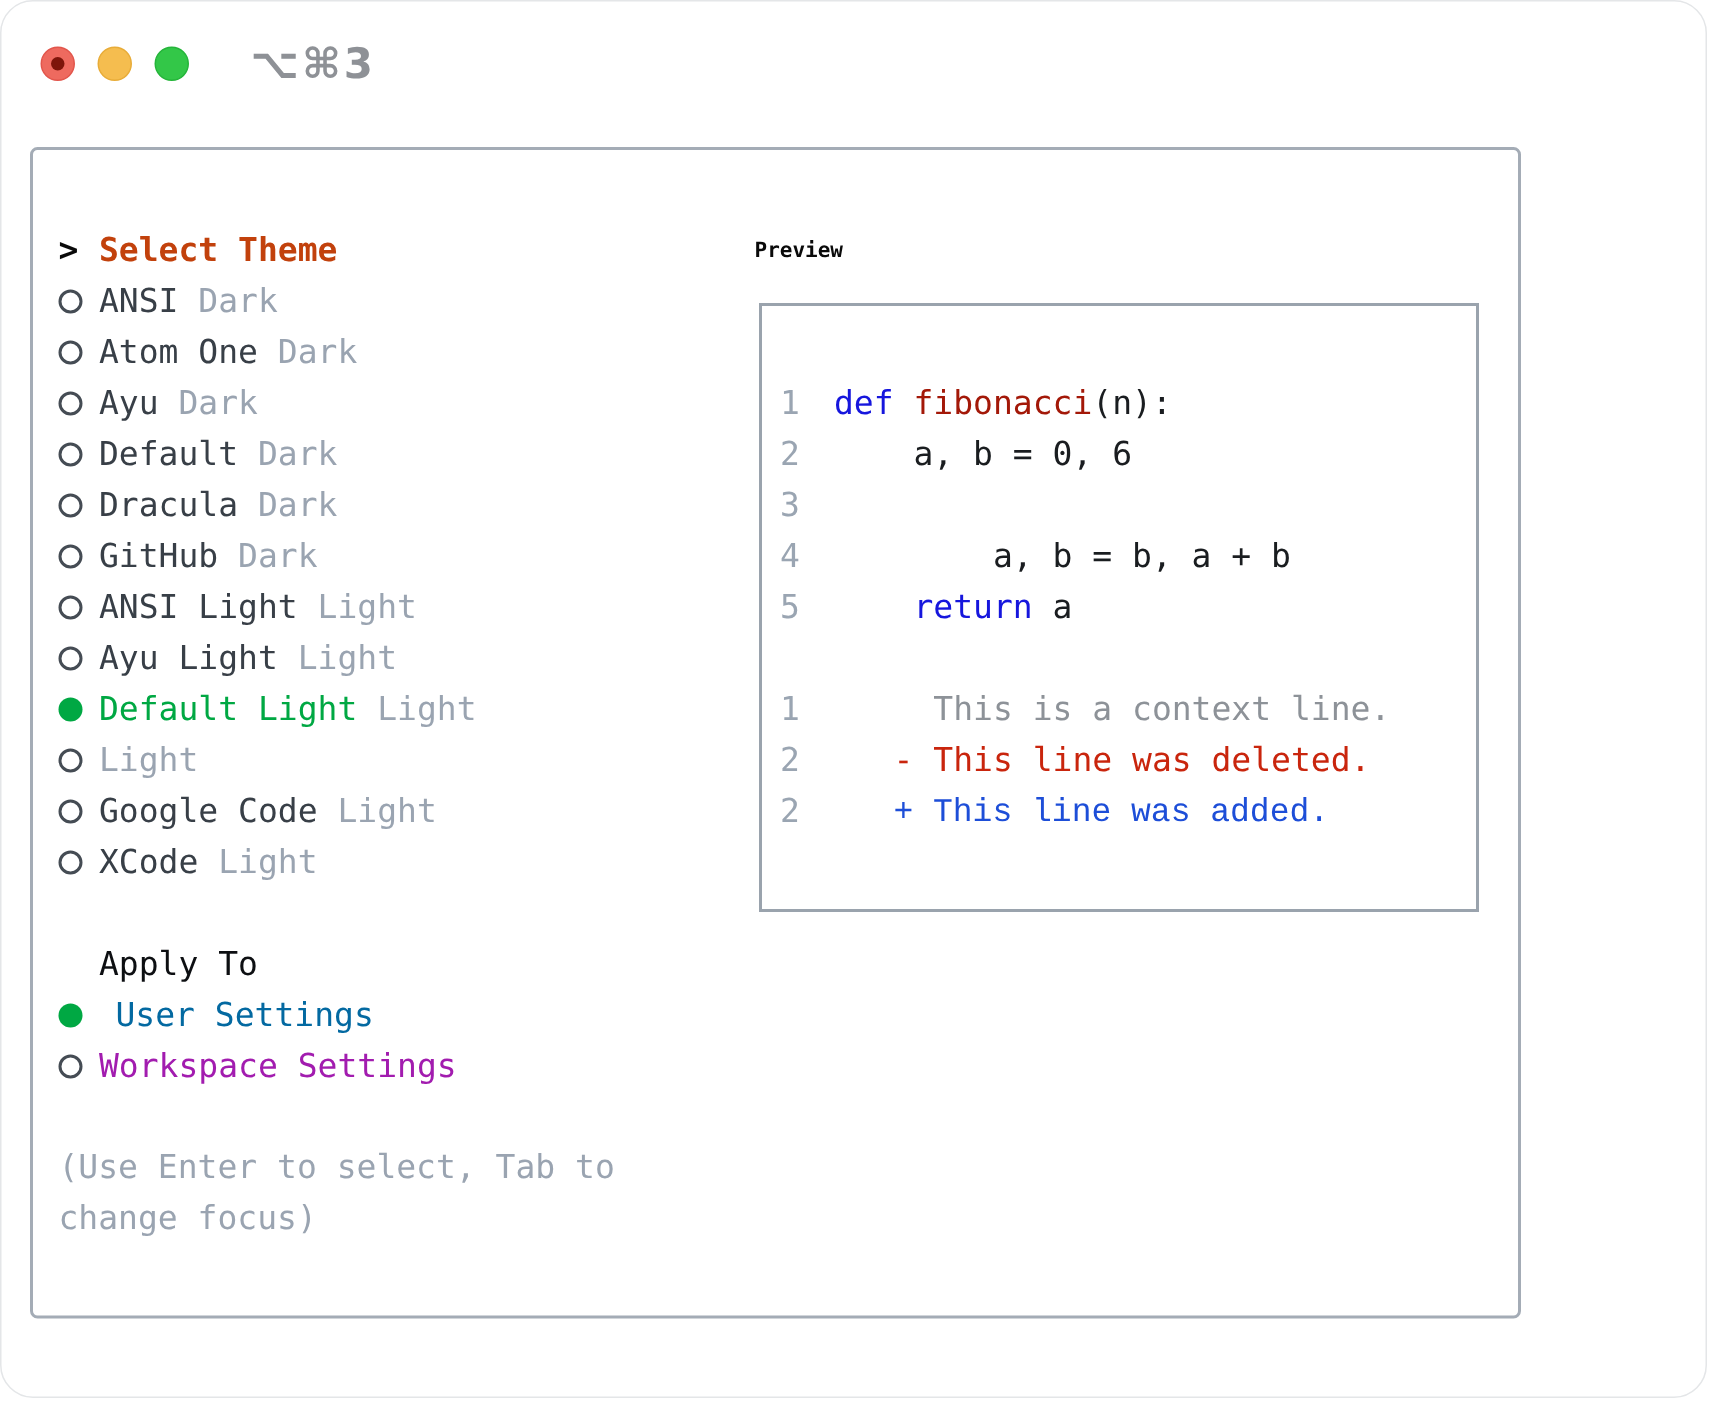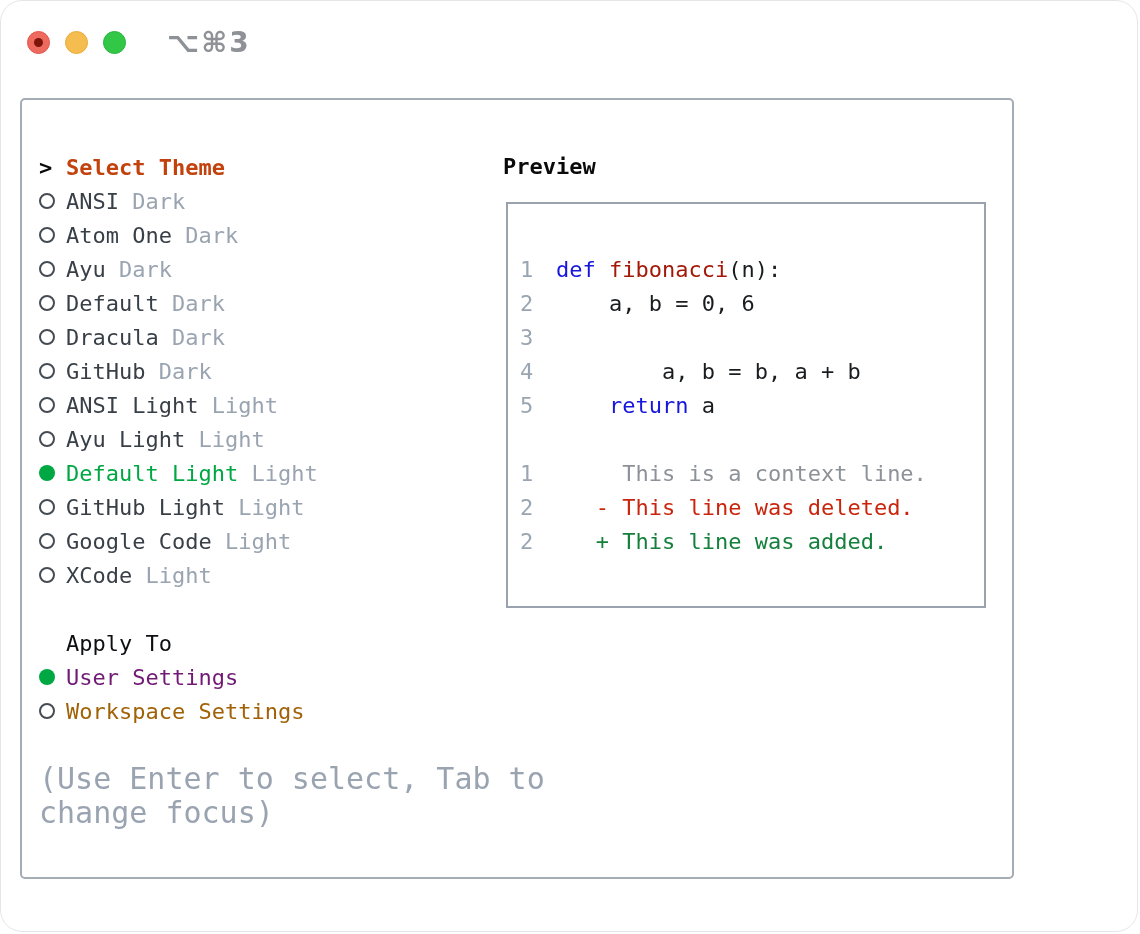"Preview" .preview-title { font-size: 22px -> 14px }
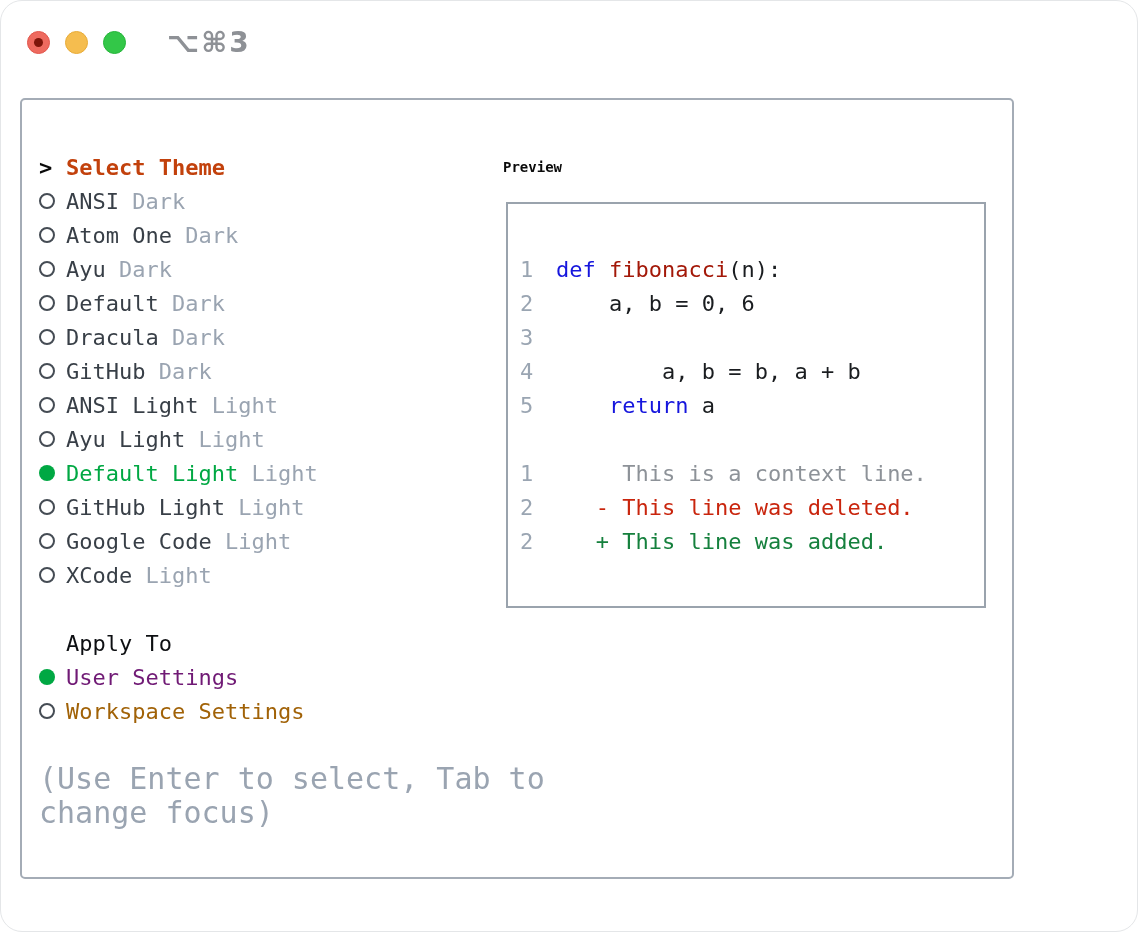"GitHub Light" span.item-name { html: <span>GitHub Light </span> -> none }
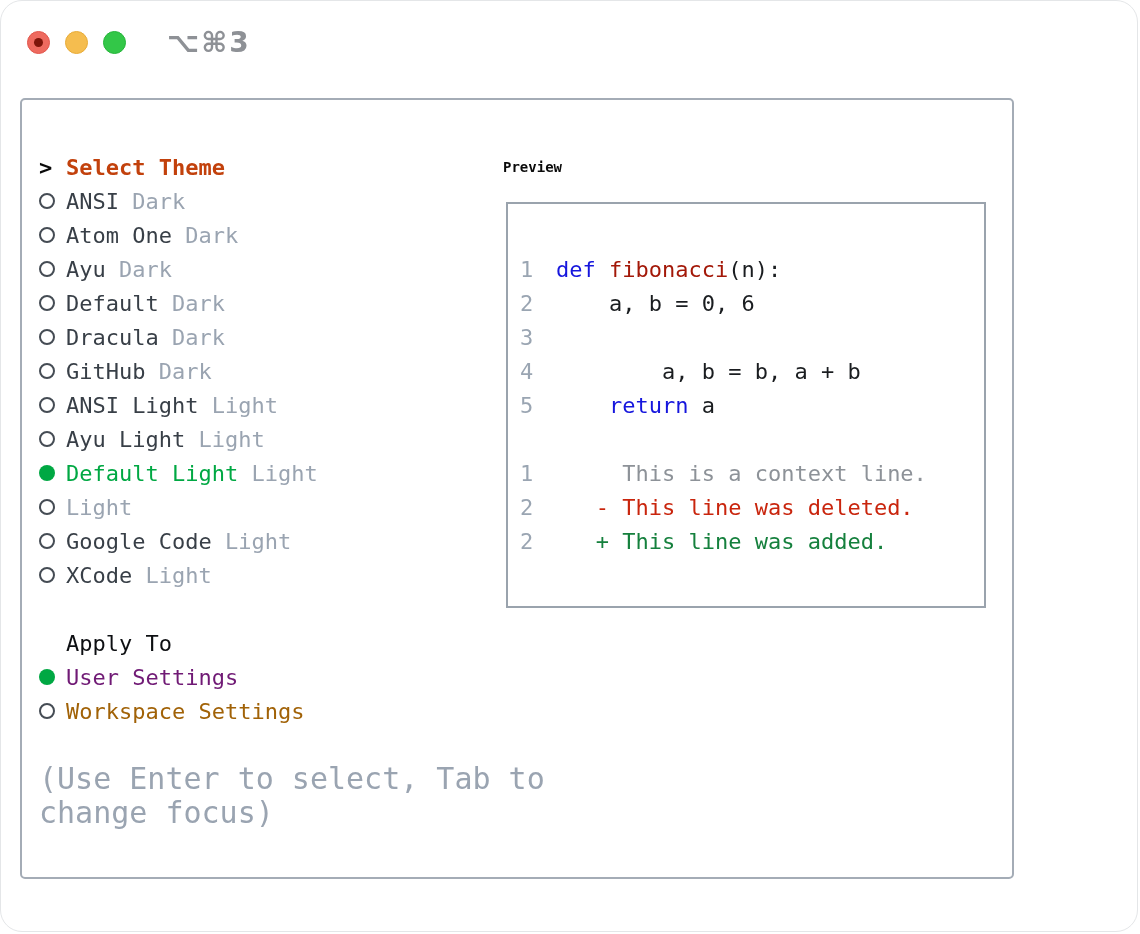"+ This line was added." .tok-add { color: #15803d -> #1d4ed8; font-family: none -> Liberation Mono, monospace }
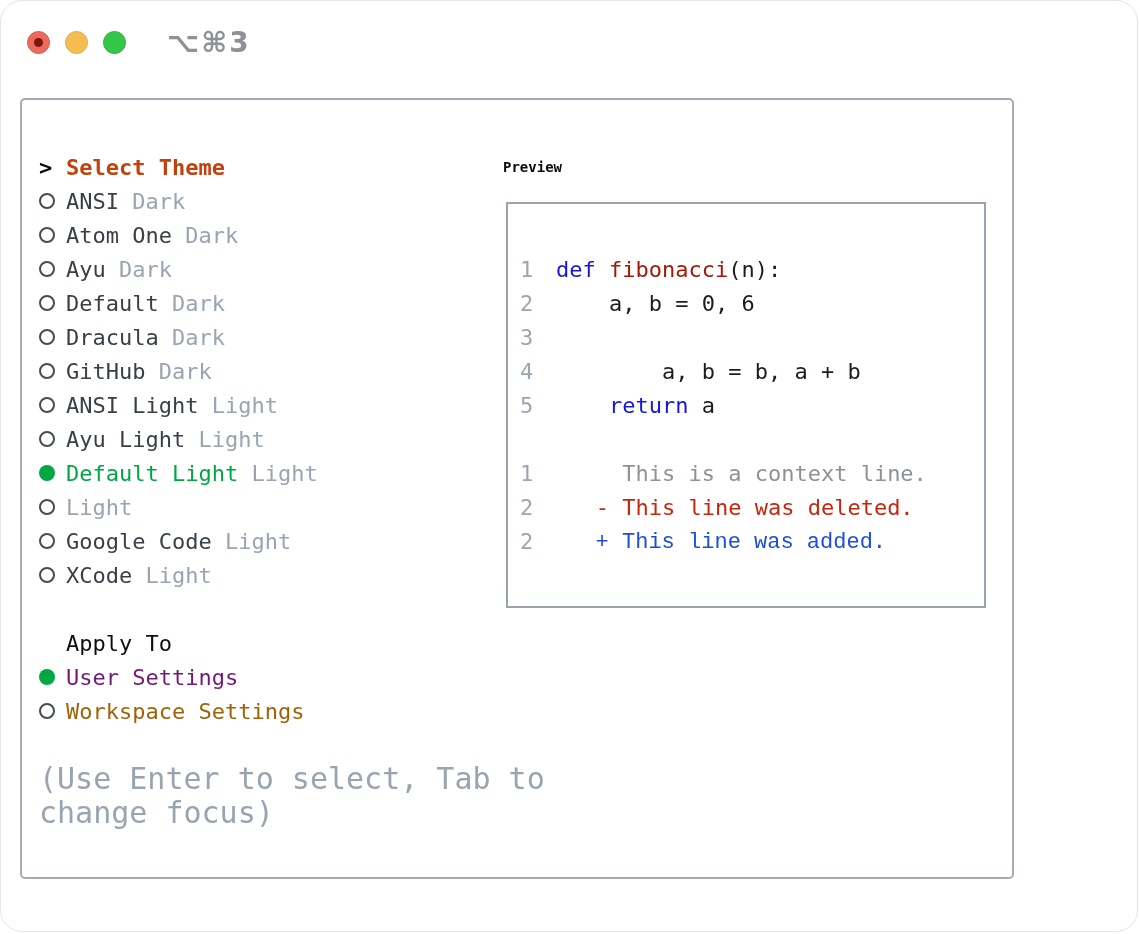"User Settings" .apply-label.selected { color: #701a75 -> #0369a1; margin-left: none -> 11px }
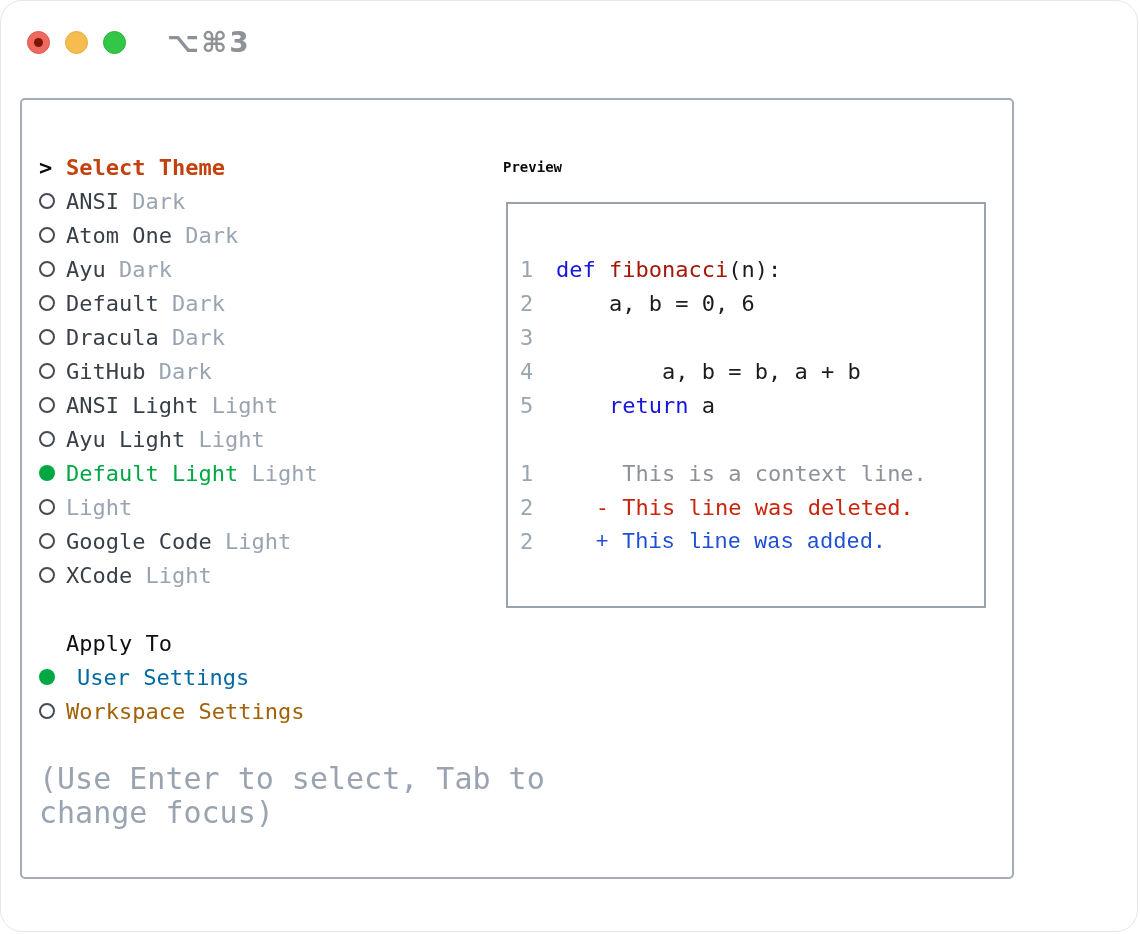"Workspace Settings" .apply-label { color: #a16207 -> #a21caf }
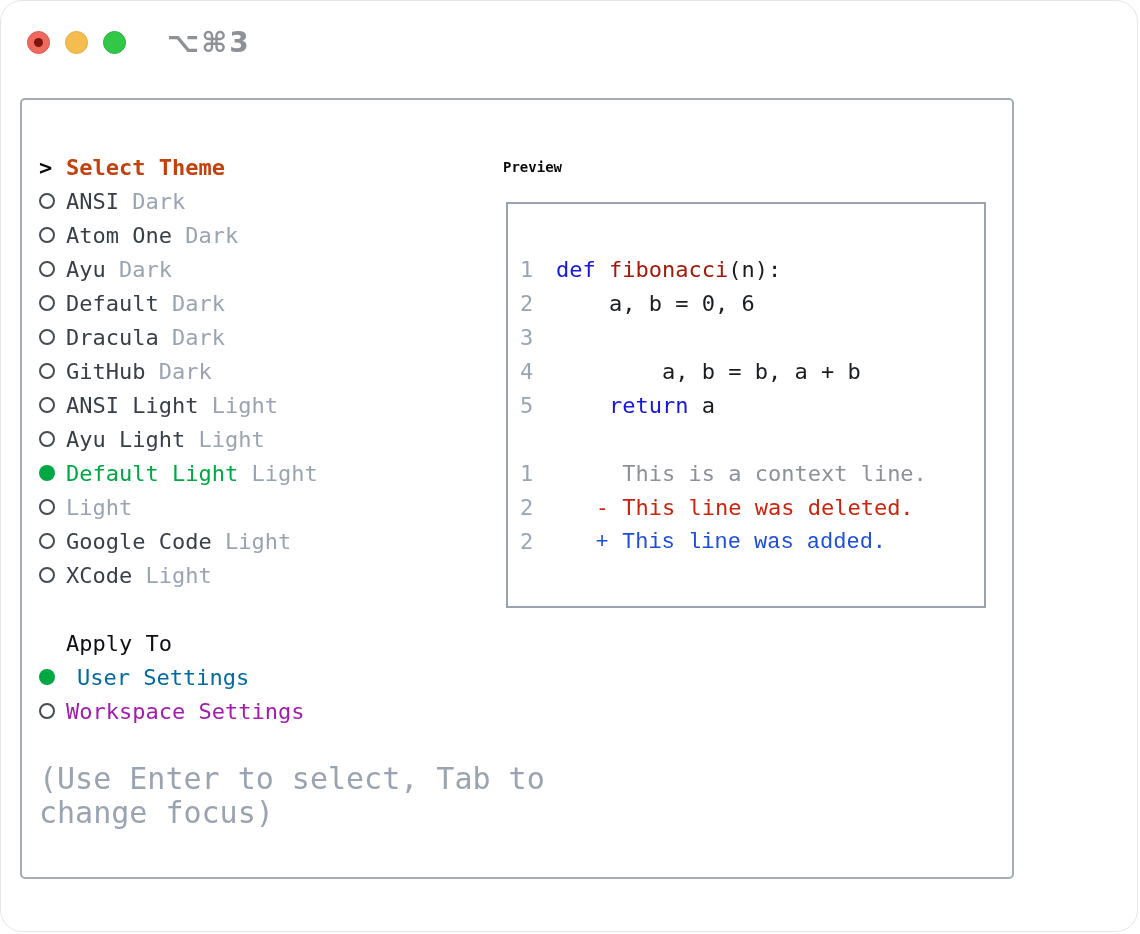"(Use Enter to select, Tab" .hint { font-size: 30px -> 22px }
